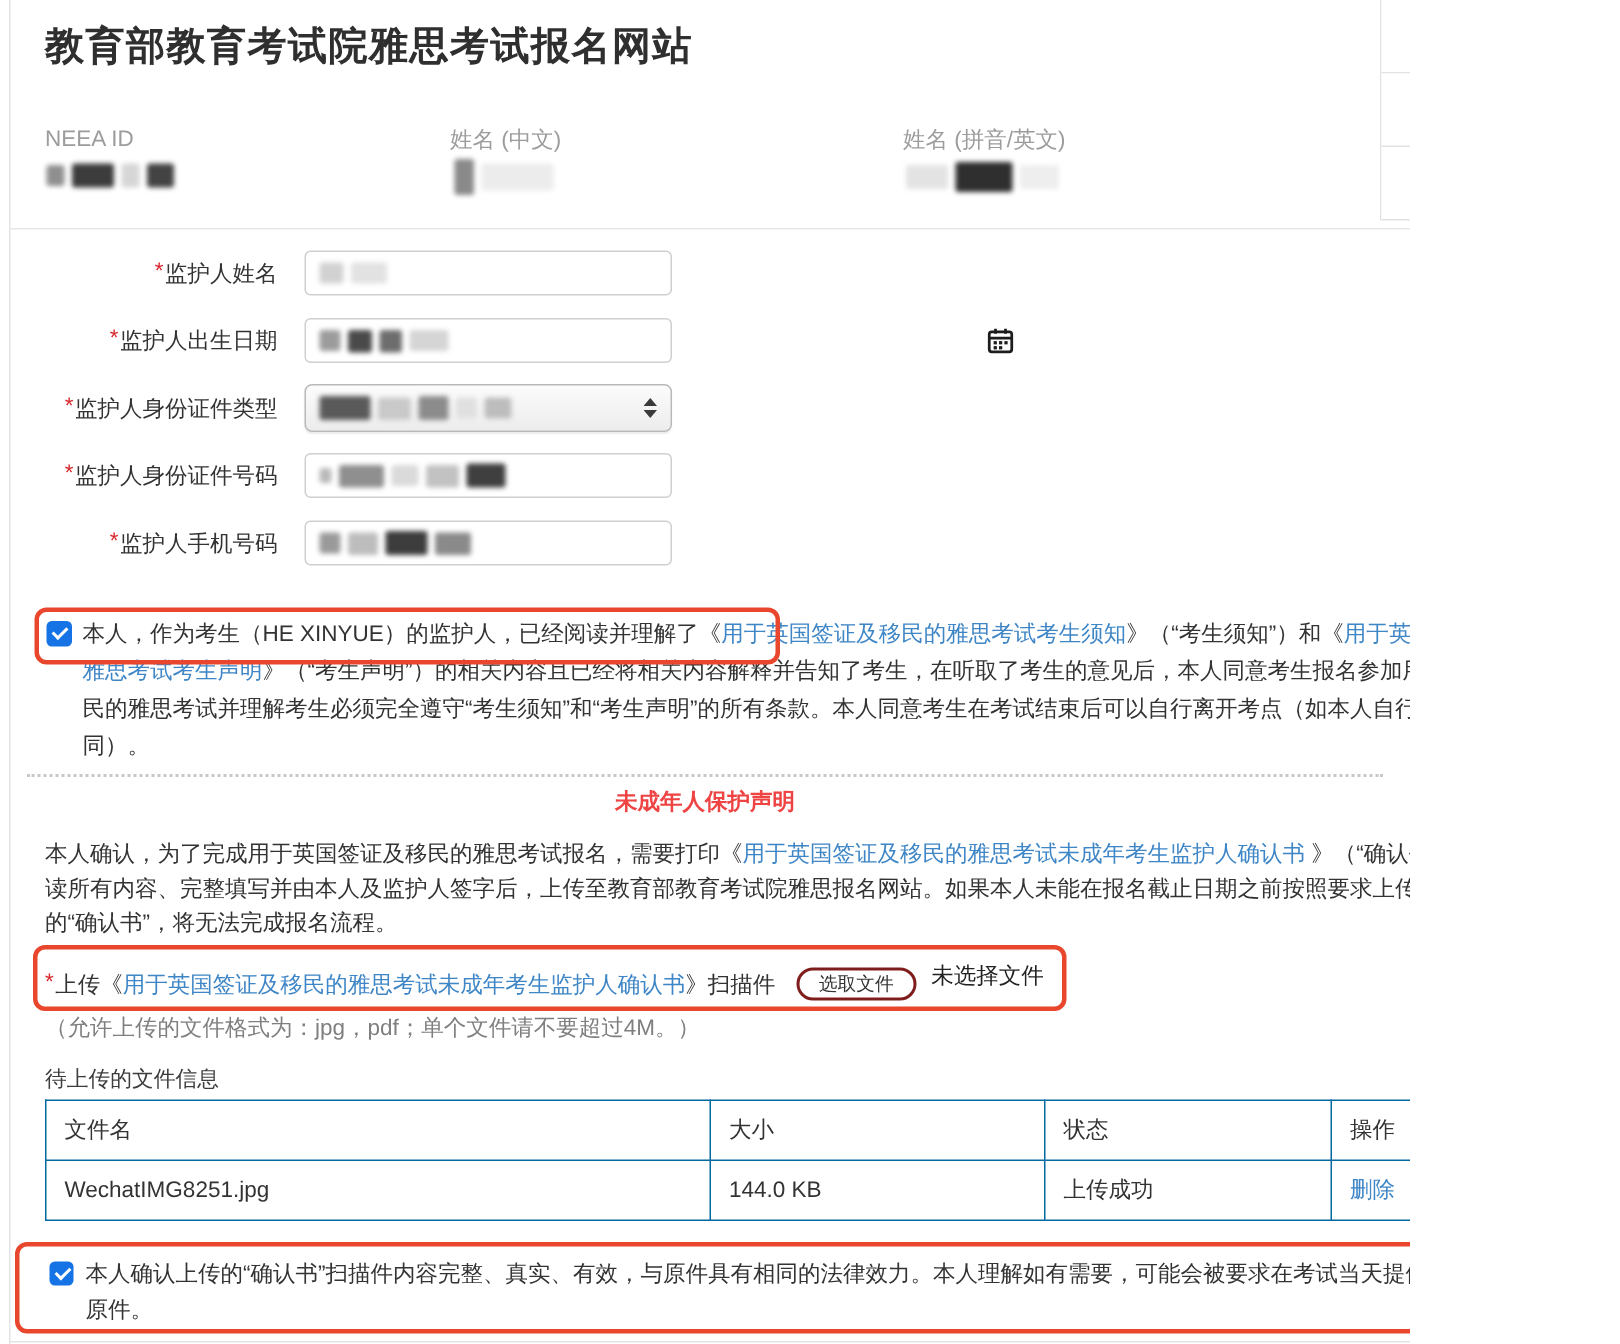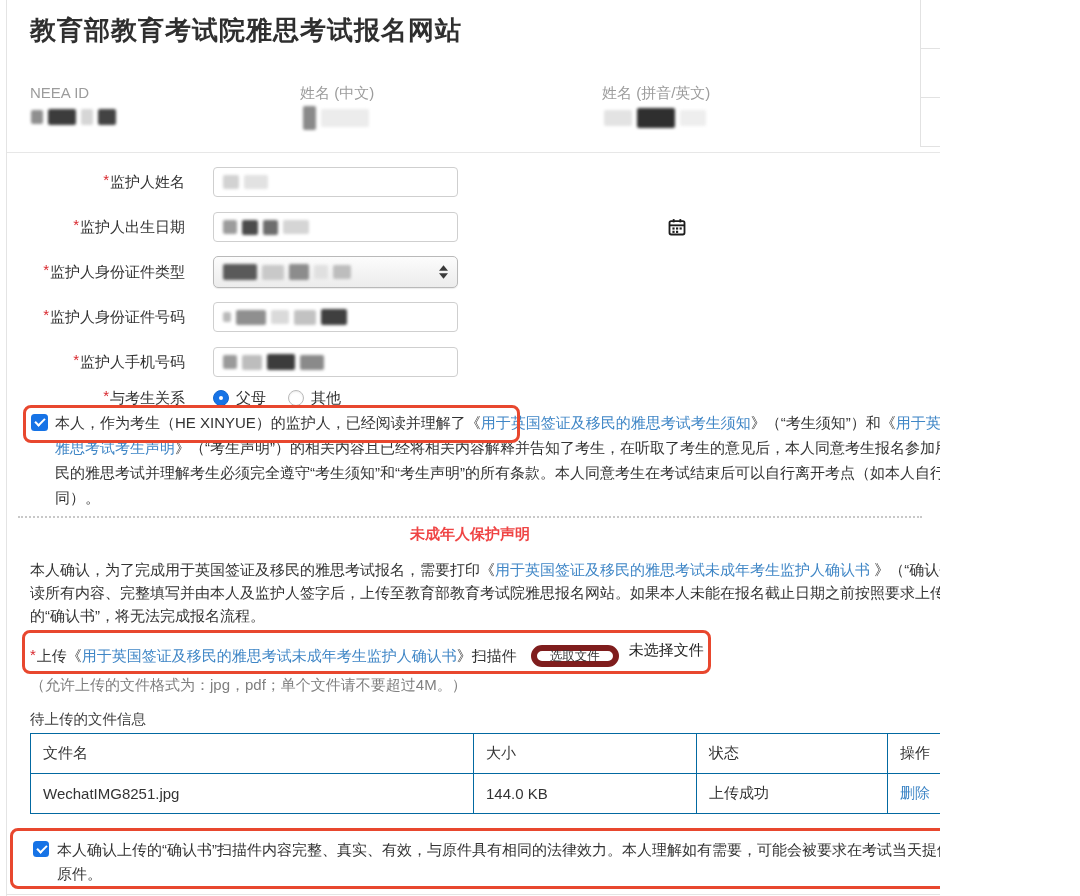"*监护人姓名" .form-row { gap: 10px -> none }
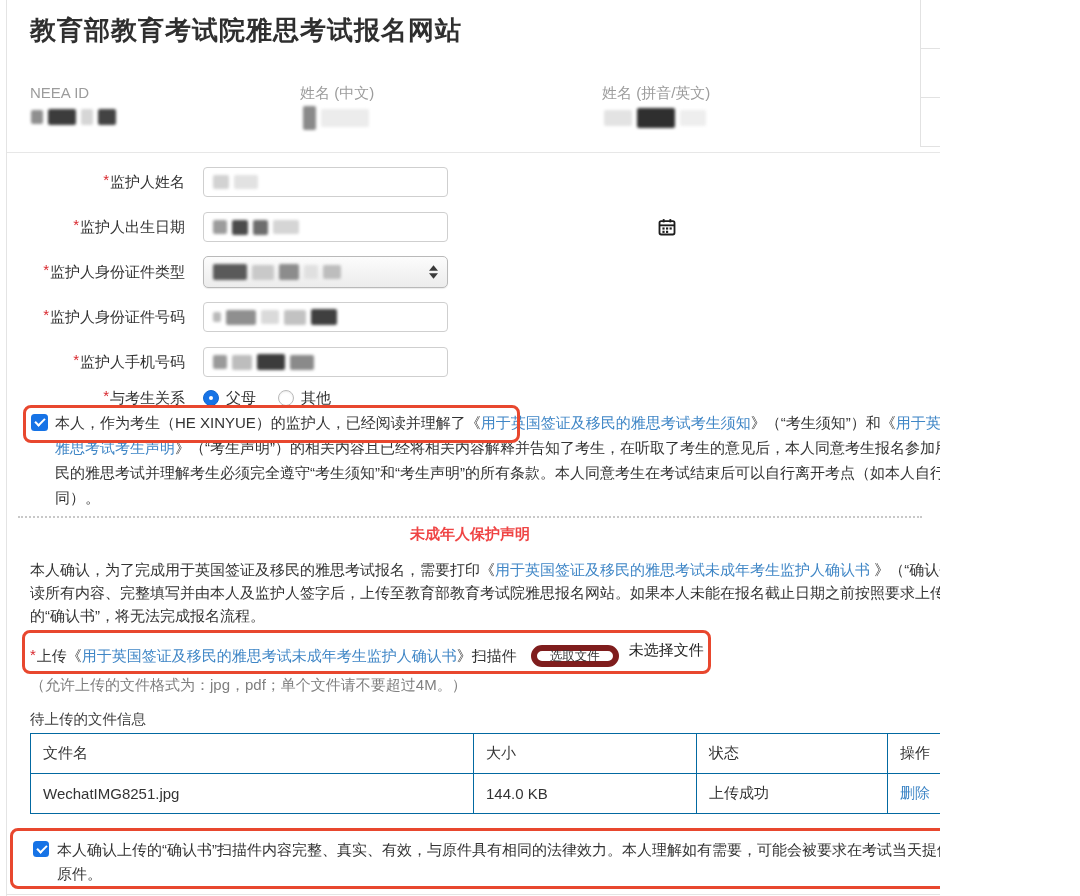"*与考生关系" div.form-row { html: <div> <div><span>*</span><span>与考生关系</span></div> <div> <div> <div></div> <span>父母</span> </div> <div> <div></div> <span>其他</span> </div> </div> </div> -> none }
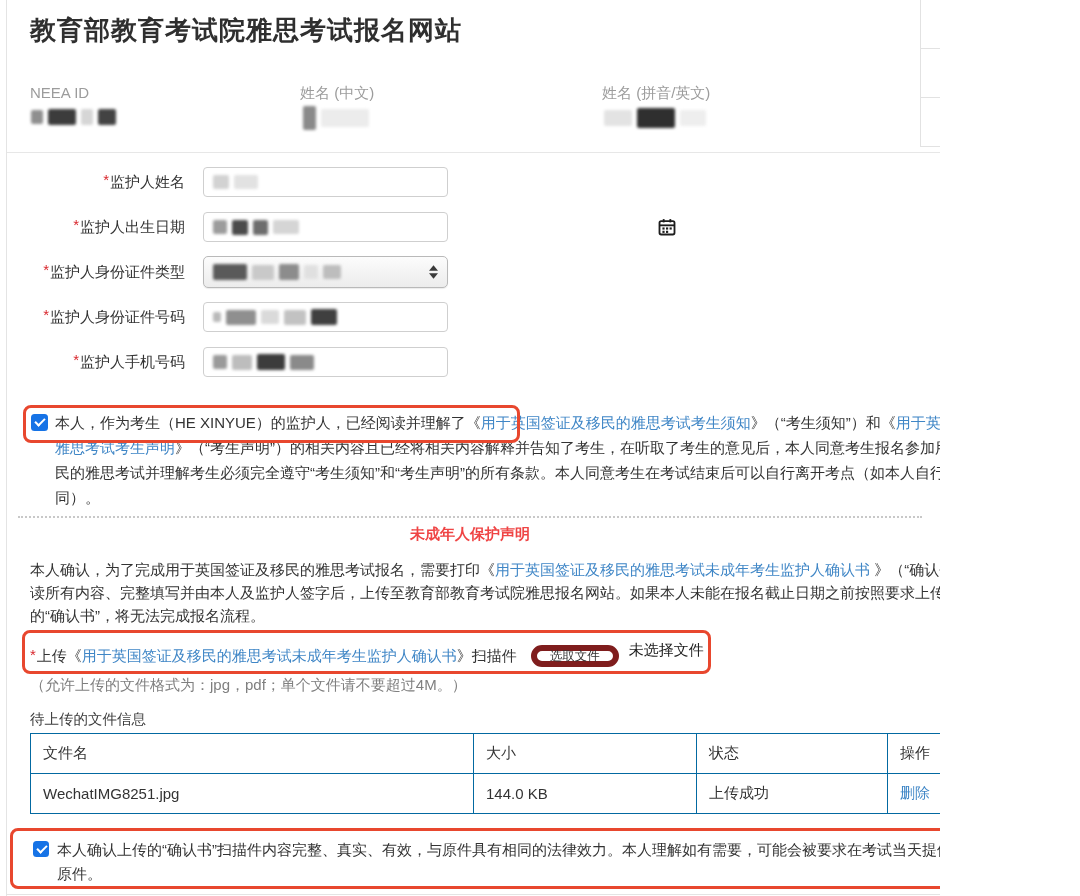"选取文件" .choose-btn { border: 6px solid #7f1d1d -> 2px solid #7f1d1d }
